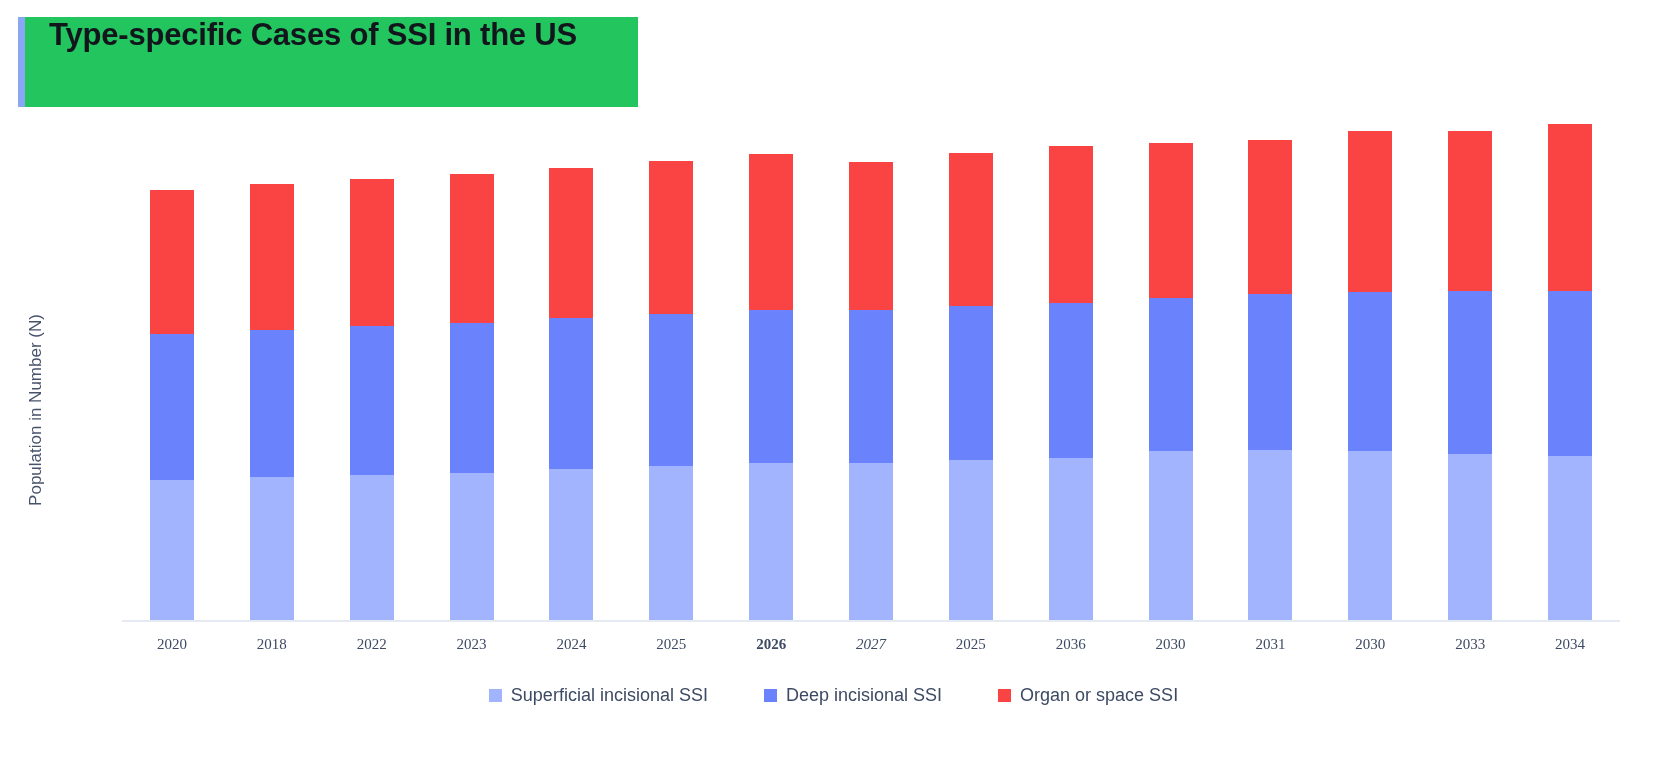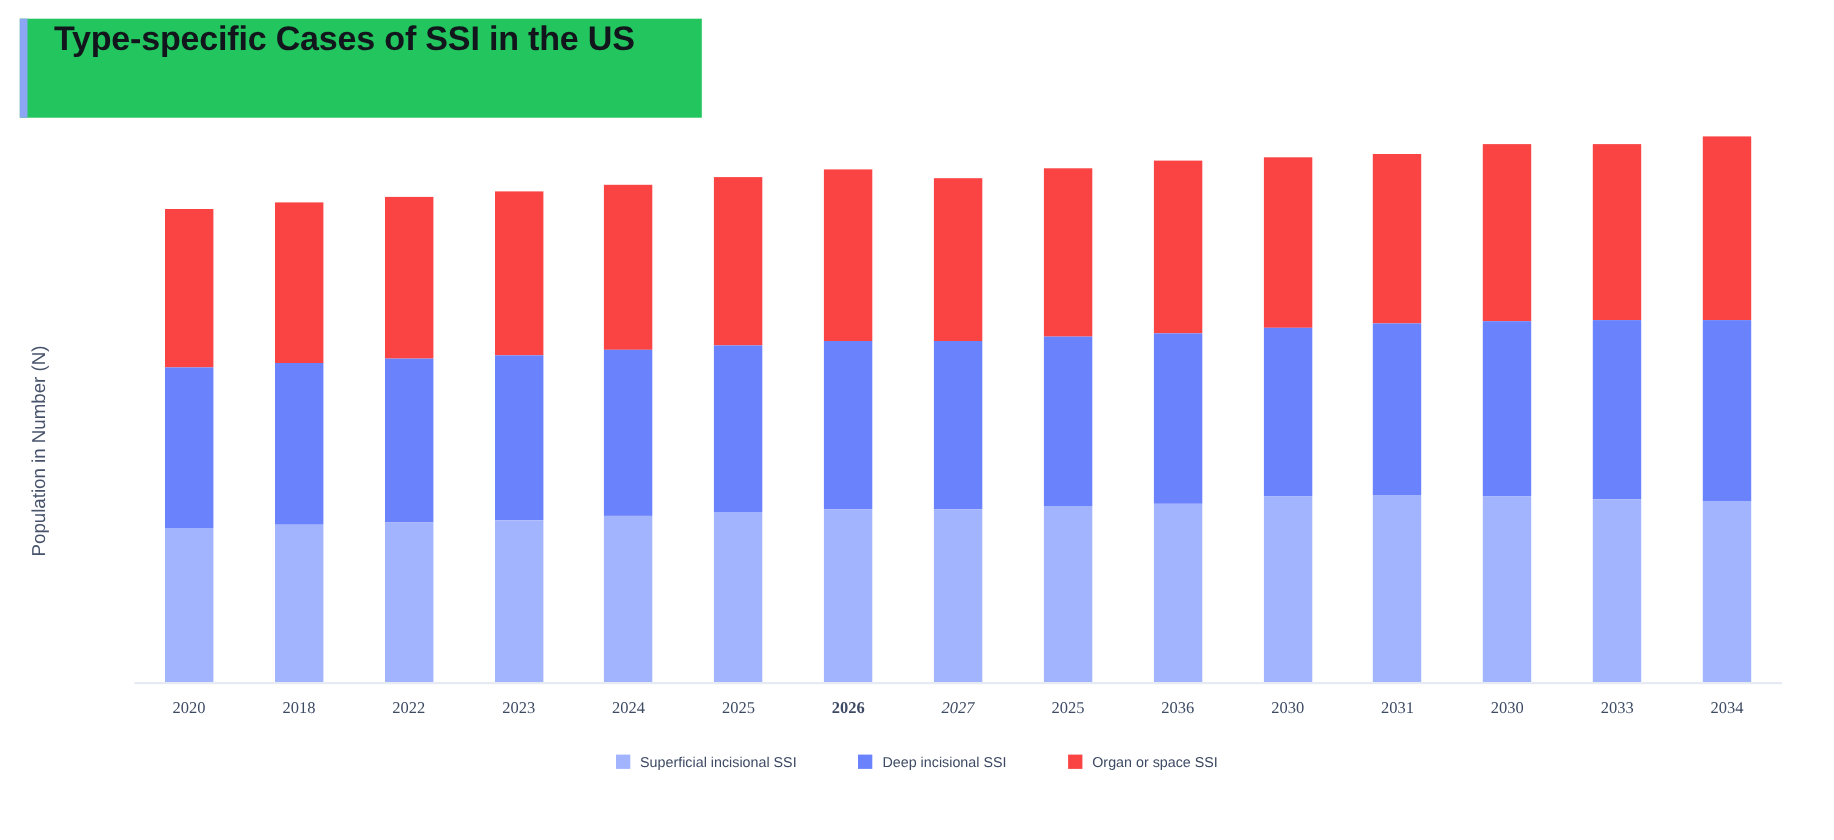"Superficial incisional SSI" .legend-label { font-size: 13px -> 18px }
